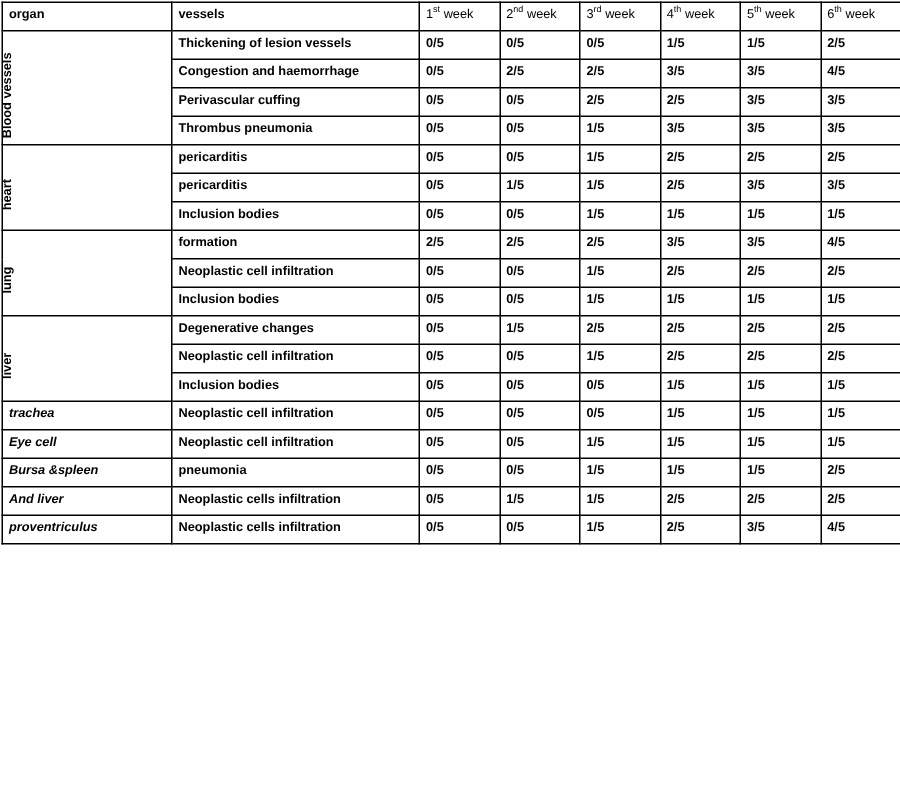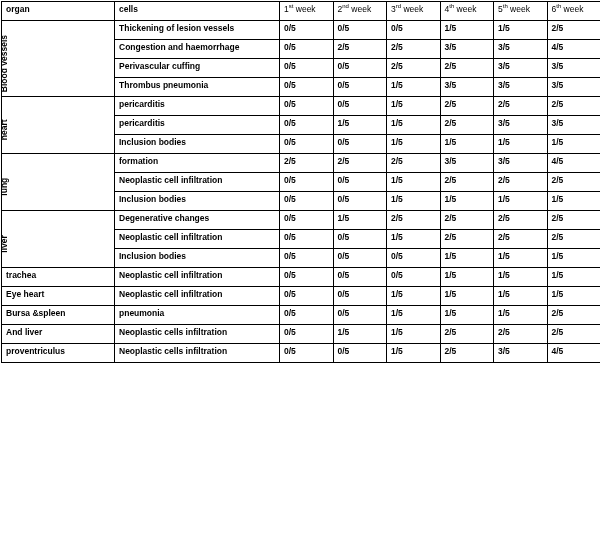"cells" td.header-cell { text: cells -> vessels }
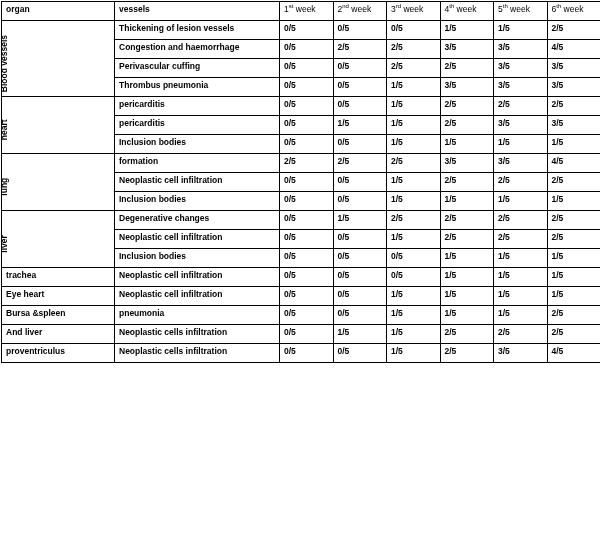"trachea" td.organ-plain { font-style: none -> italic }
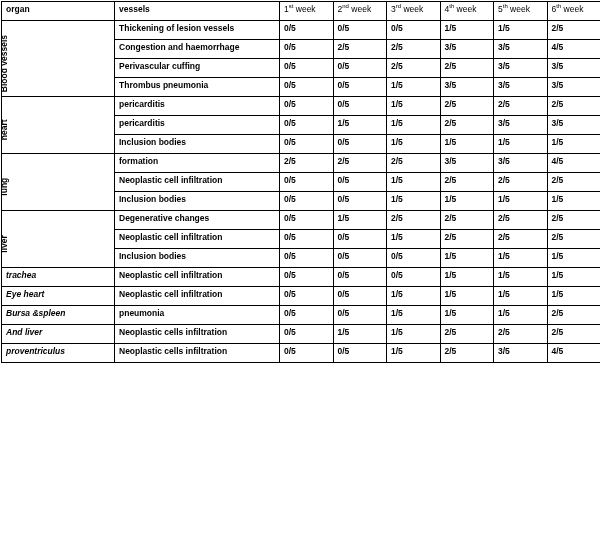"Eye heart" td.organ-plain { text: heart -> cell }
